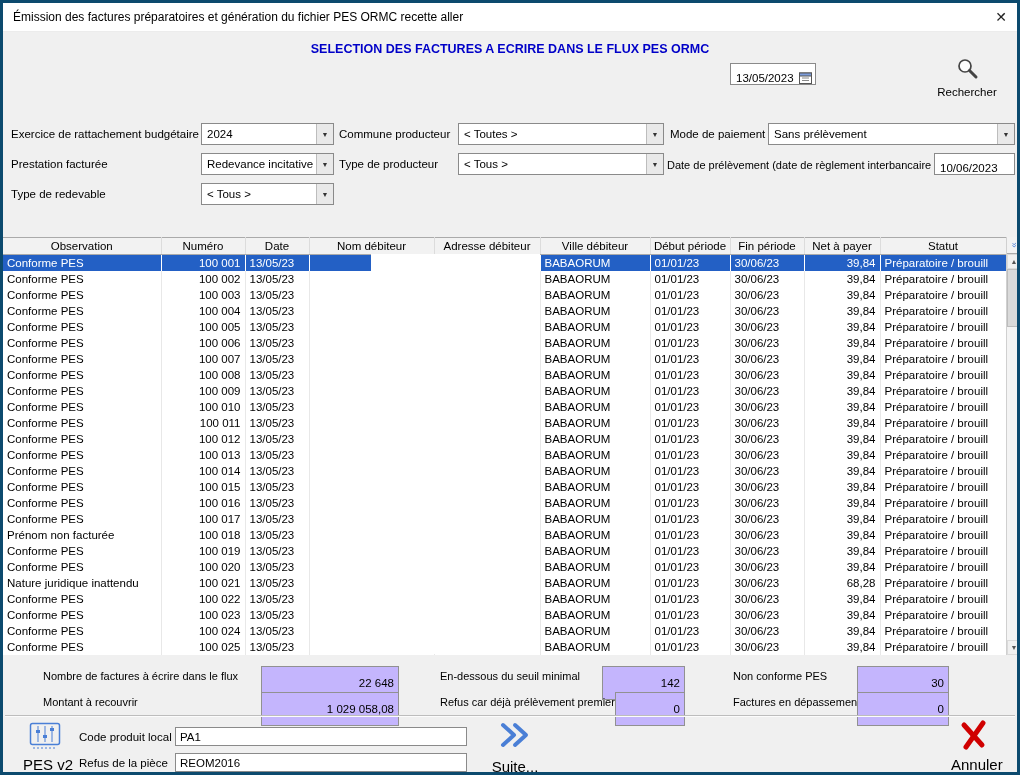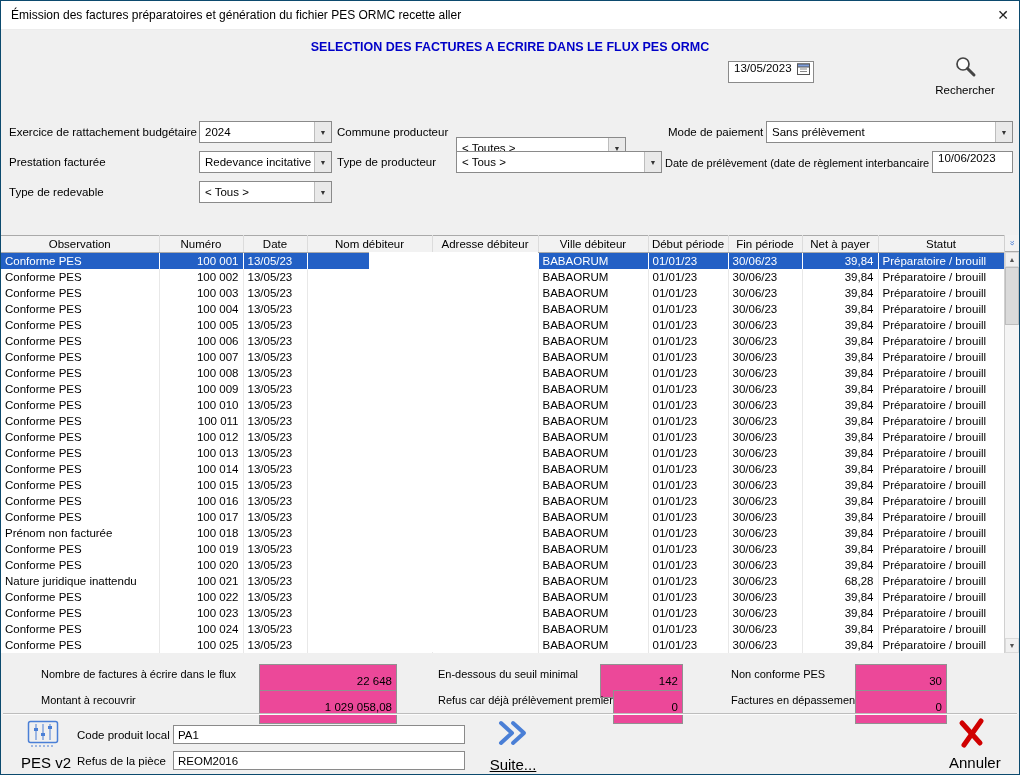"Émission des factures préparatoires et" .window { border: 1px solid #0c4a6e -> 3px solid #0c4a6e }
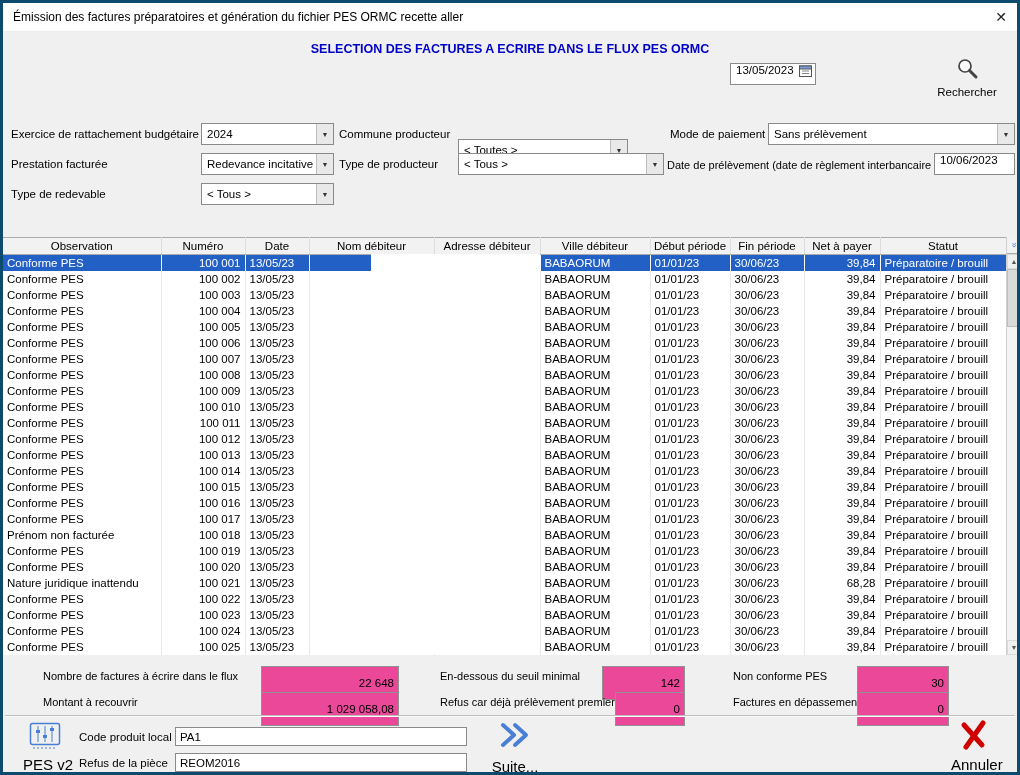"13/05/2023" .date-field { align-items: flex-start -> flex-end }
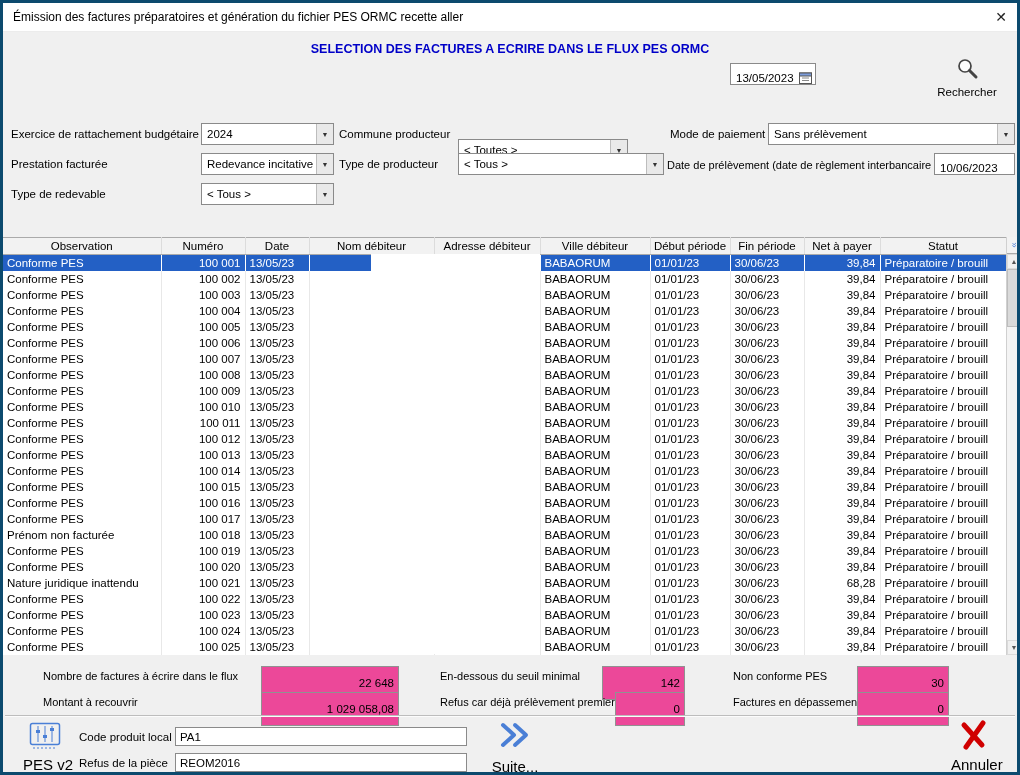"< Toutes >" div.combo { top: 136px -> 120px; width: 170px -> 206px }
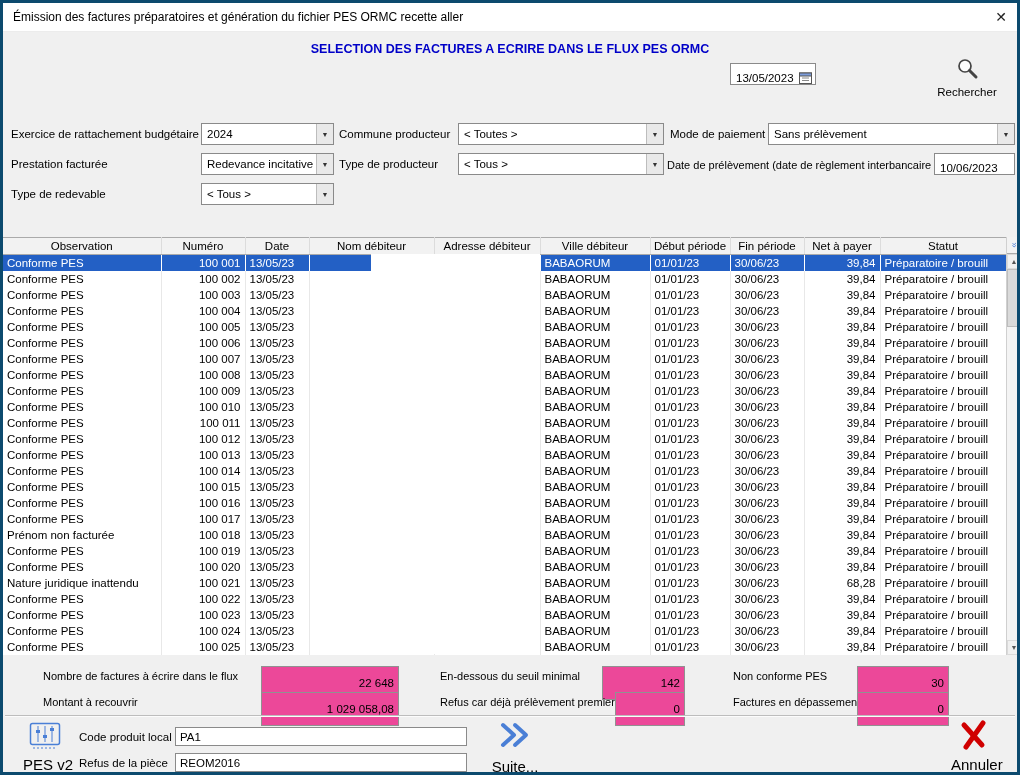"22 648" .sfield { background: #ec4899 -> #c4b5fd }
